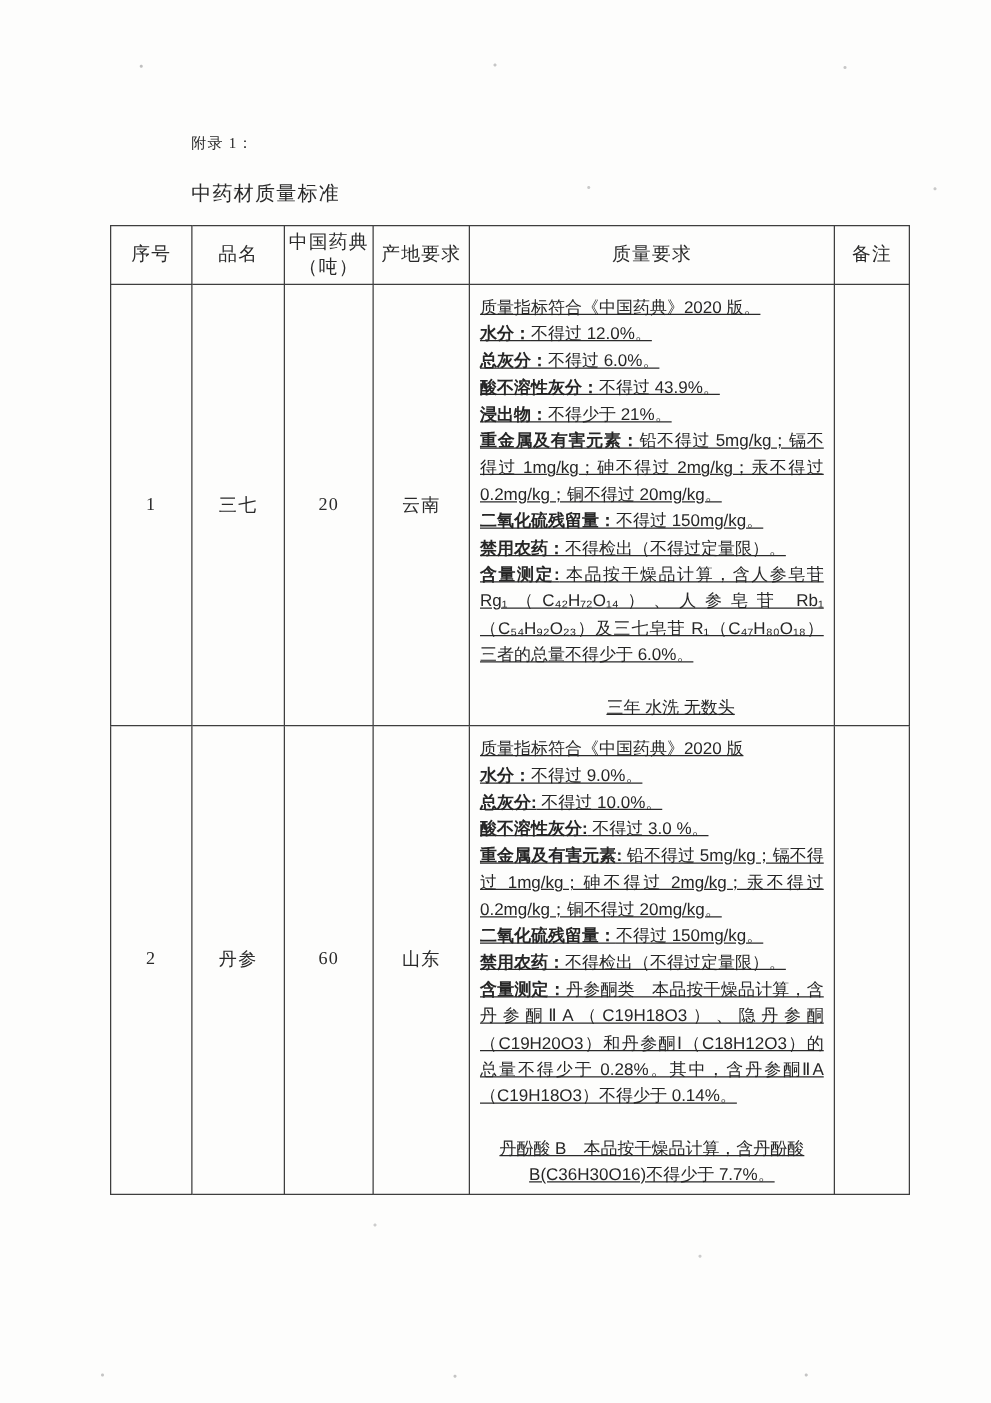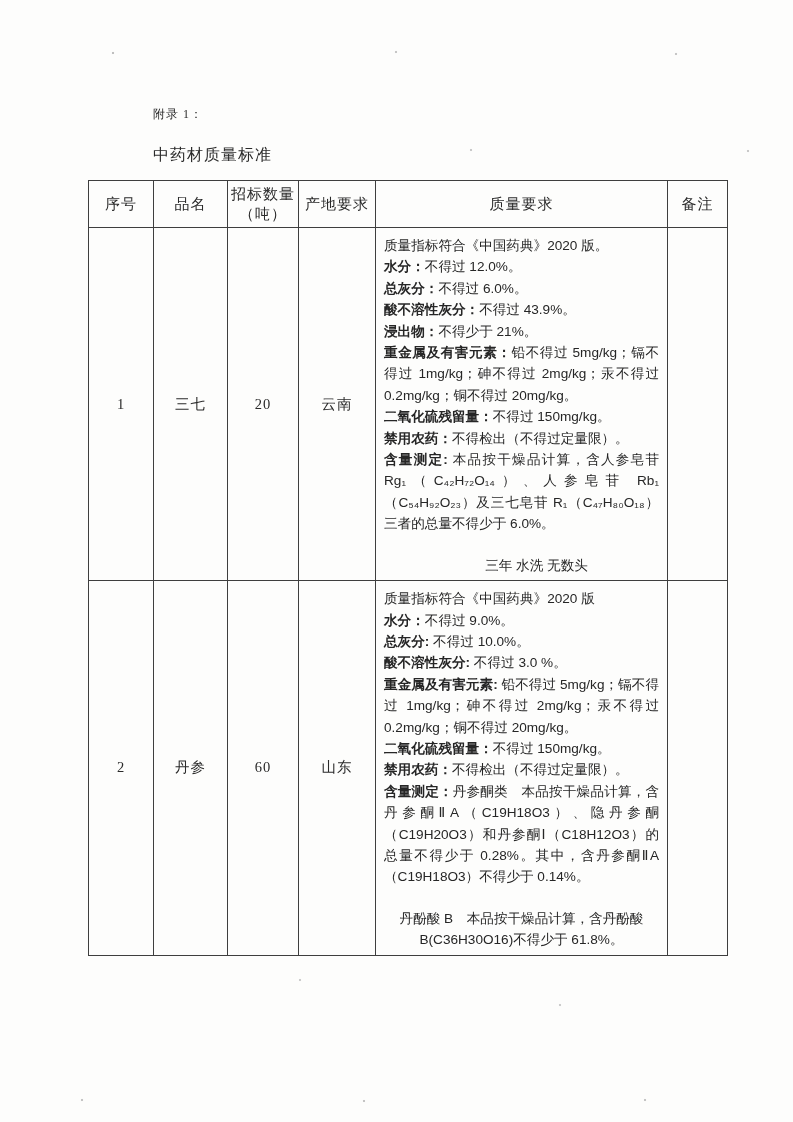"招标数量" th.col-head { text: 招标数量 -> 中国药典 }
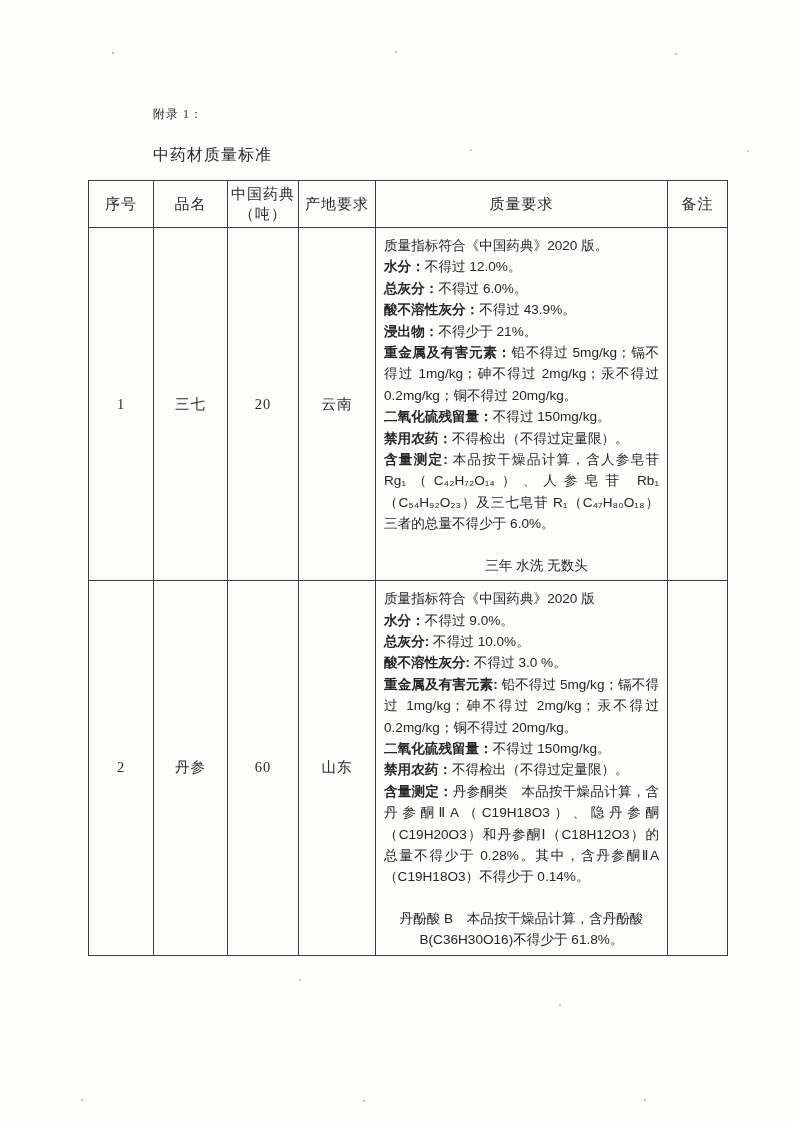"质量指标符合《中国药典》2020 版。" td.q-cell { text-decoration: none -> underline }
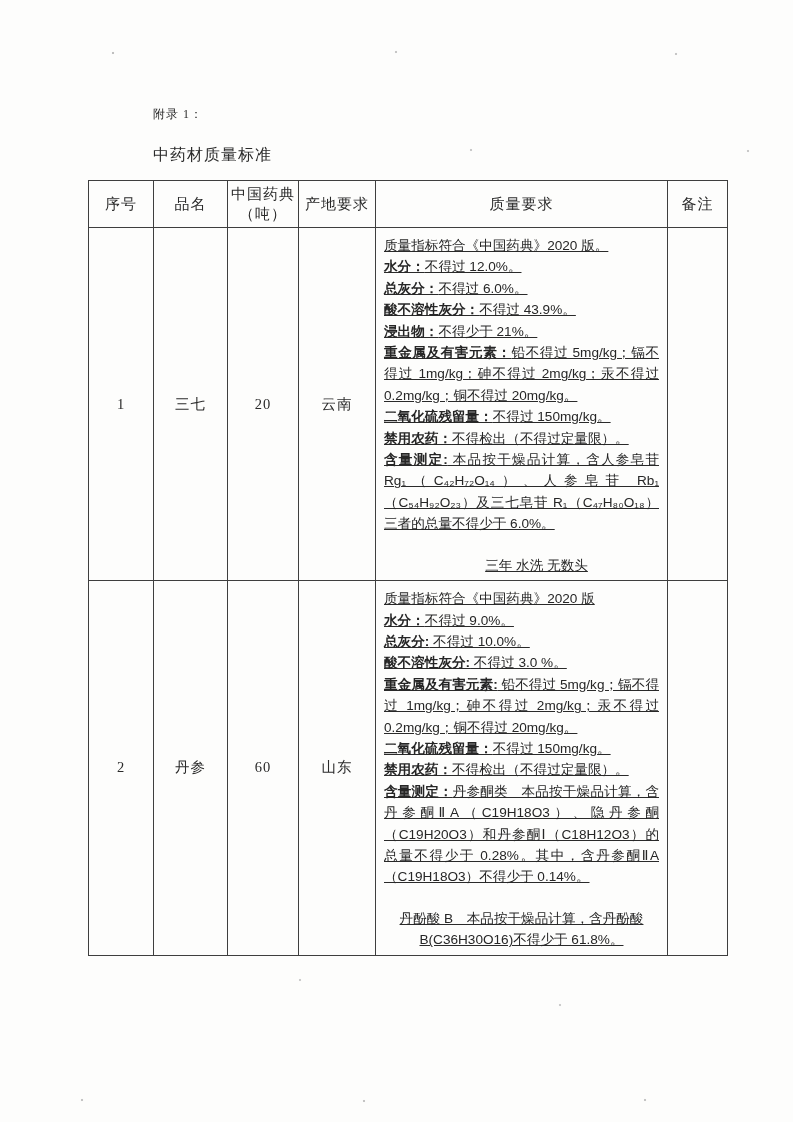"丹酚酸 B 本品按干燥品计算，含丹酚酸 B(C36H30O16)不得少于" span { text: 61.8% -> 7.7% }
